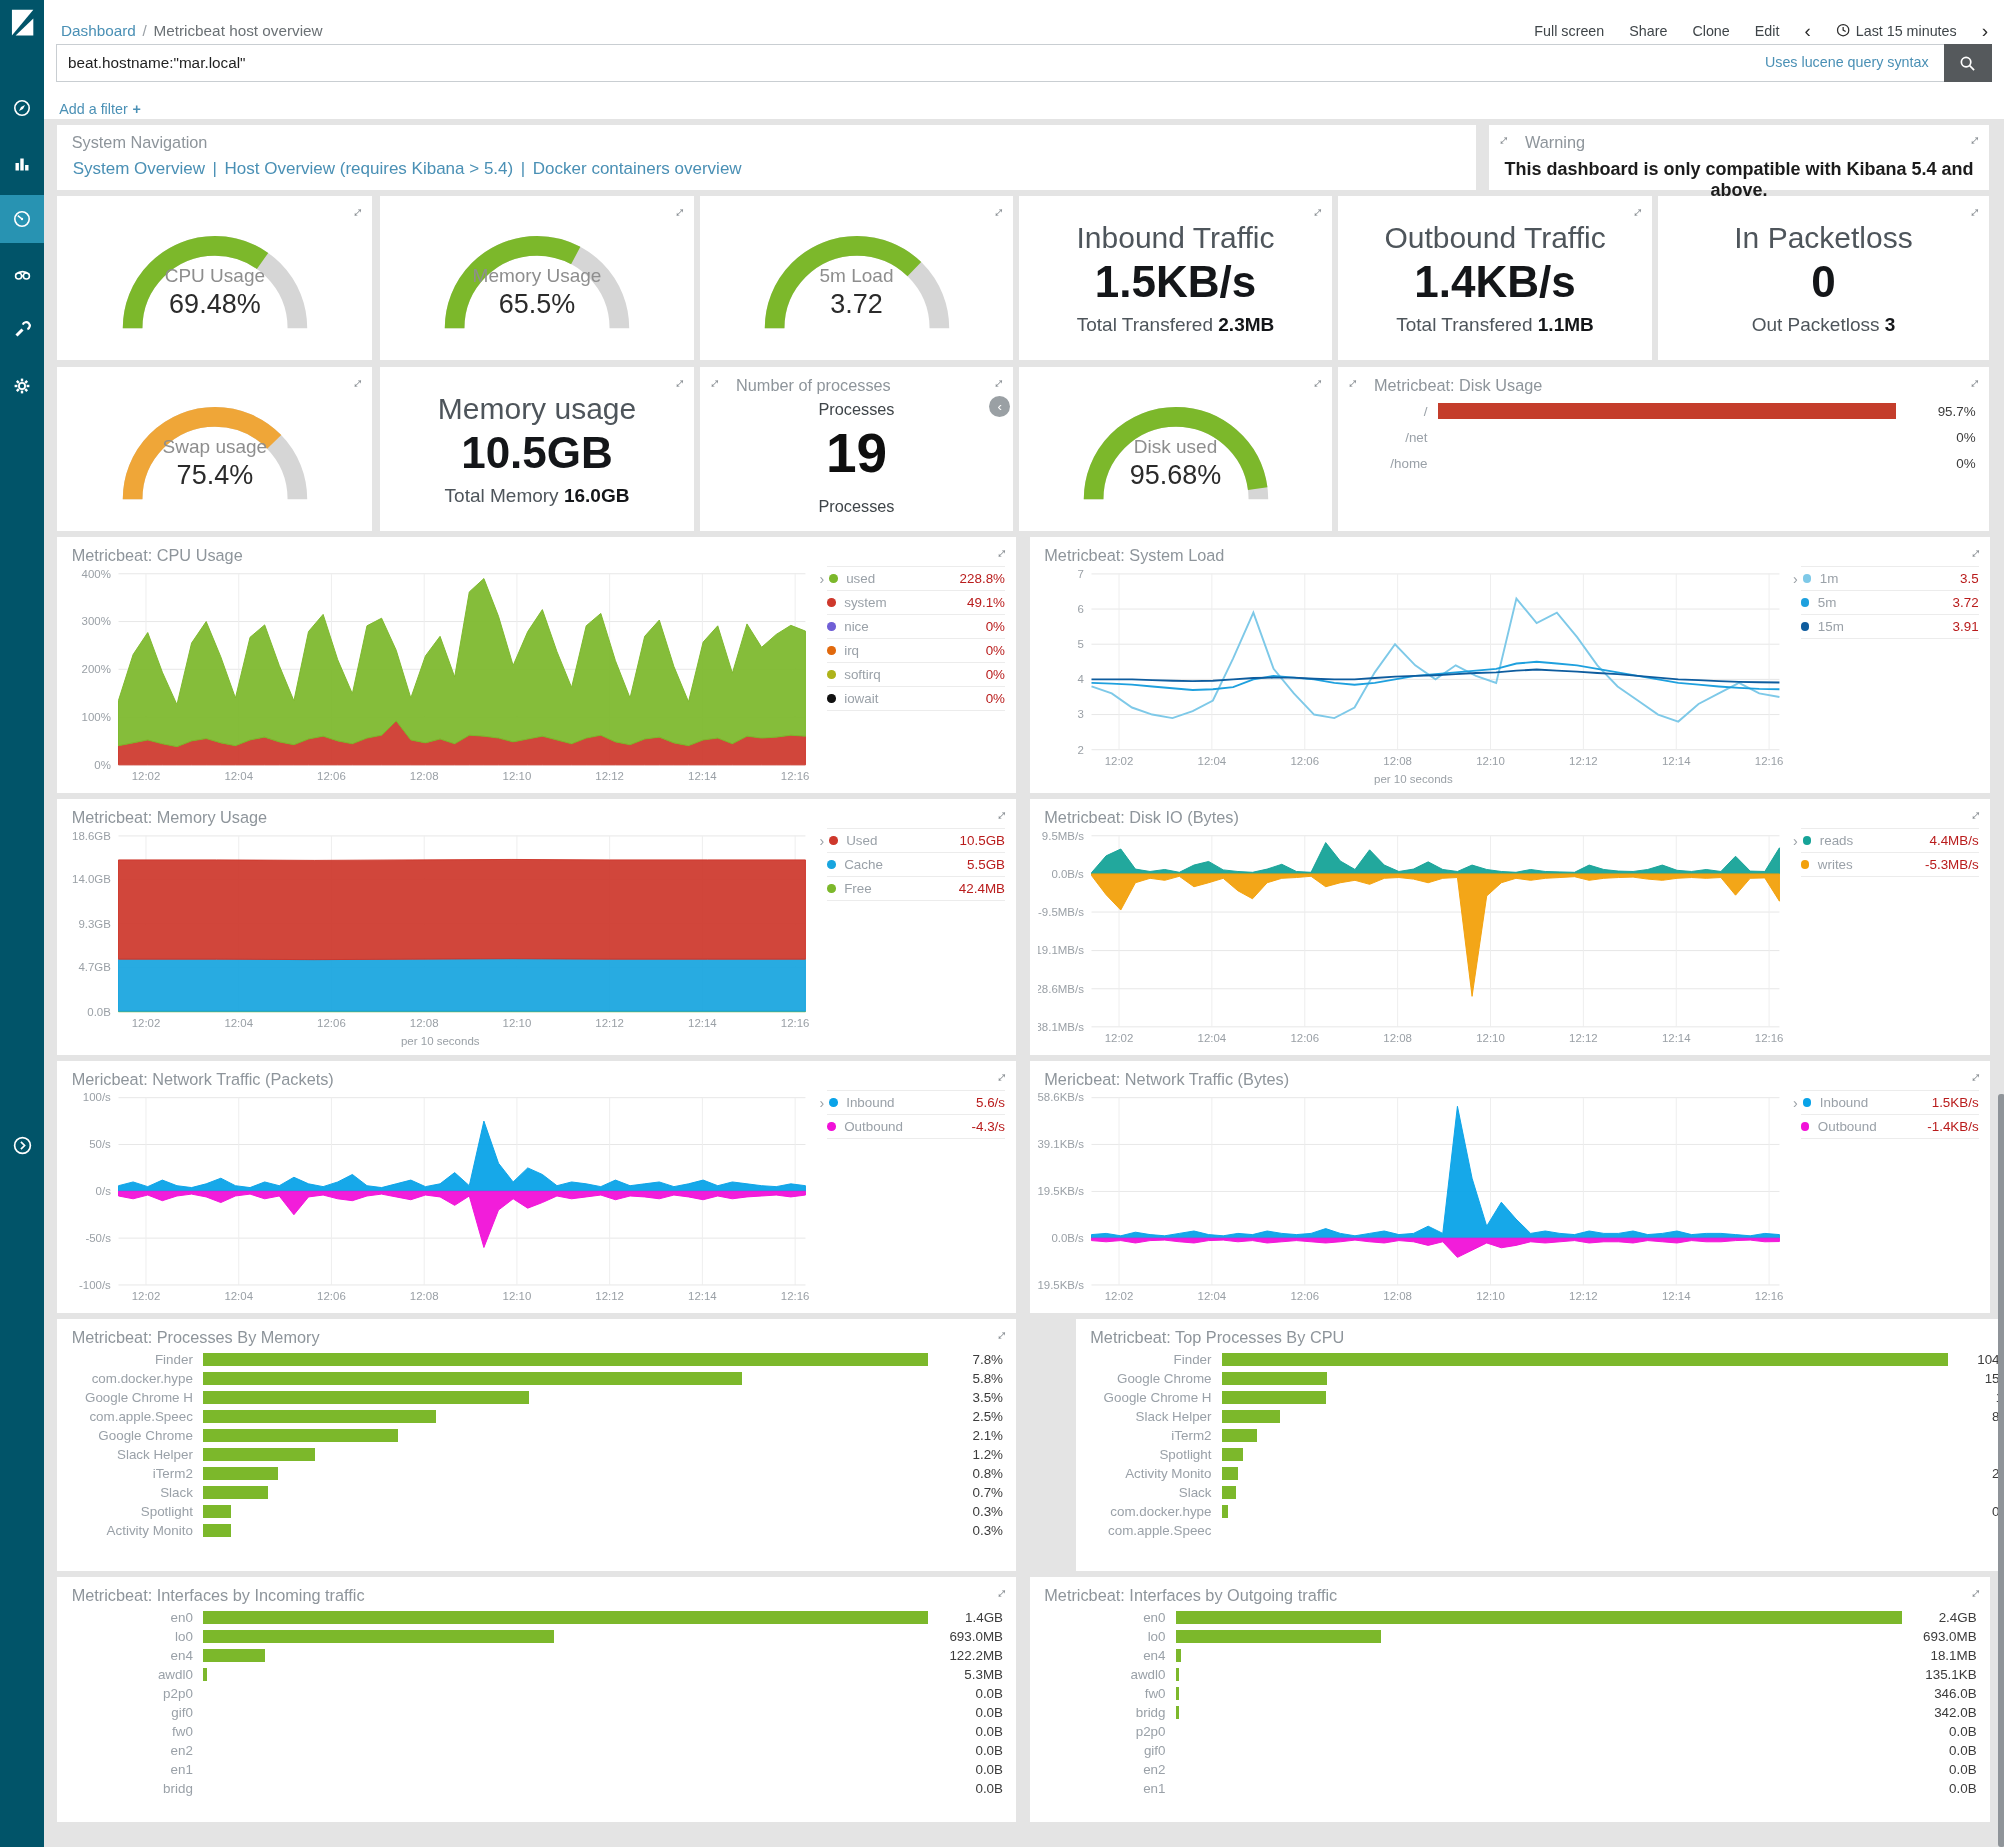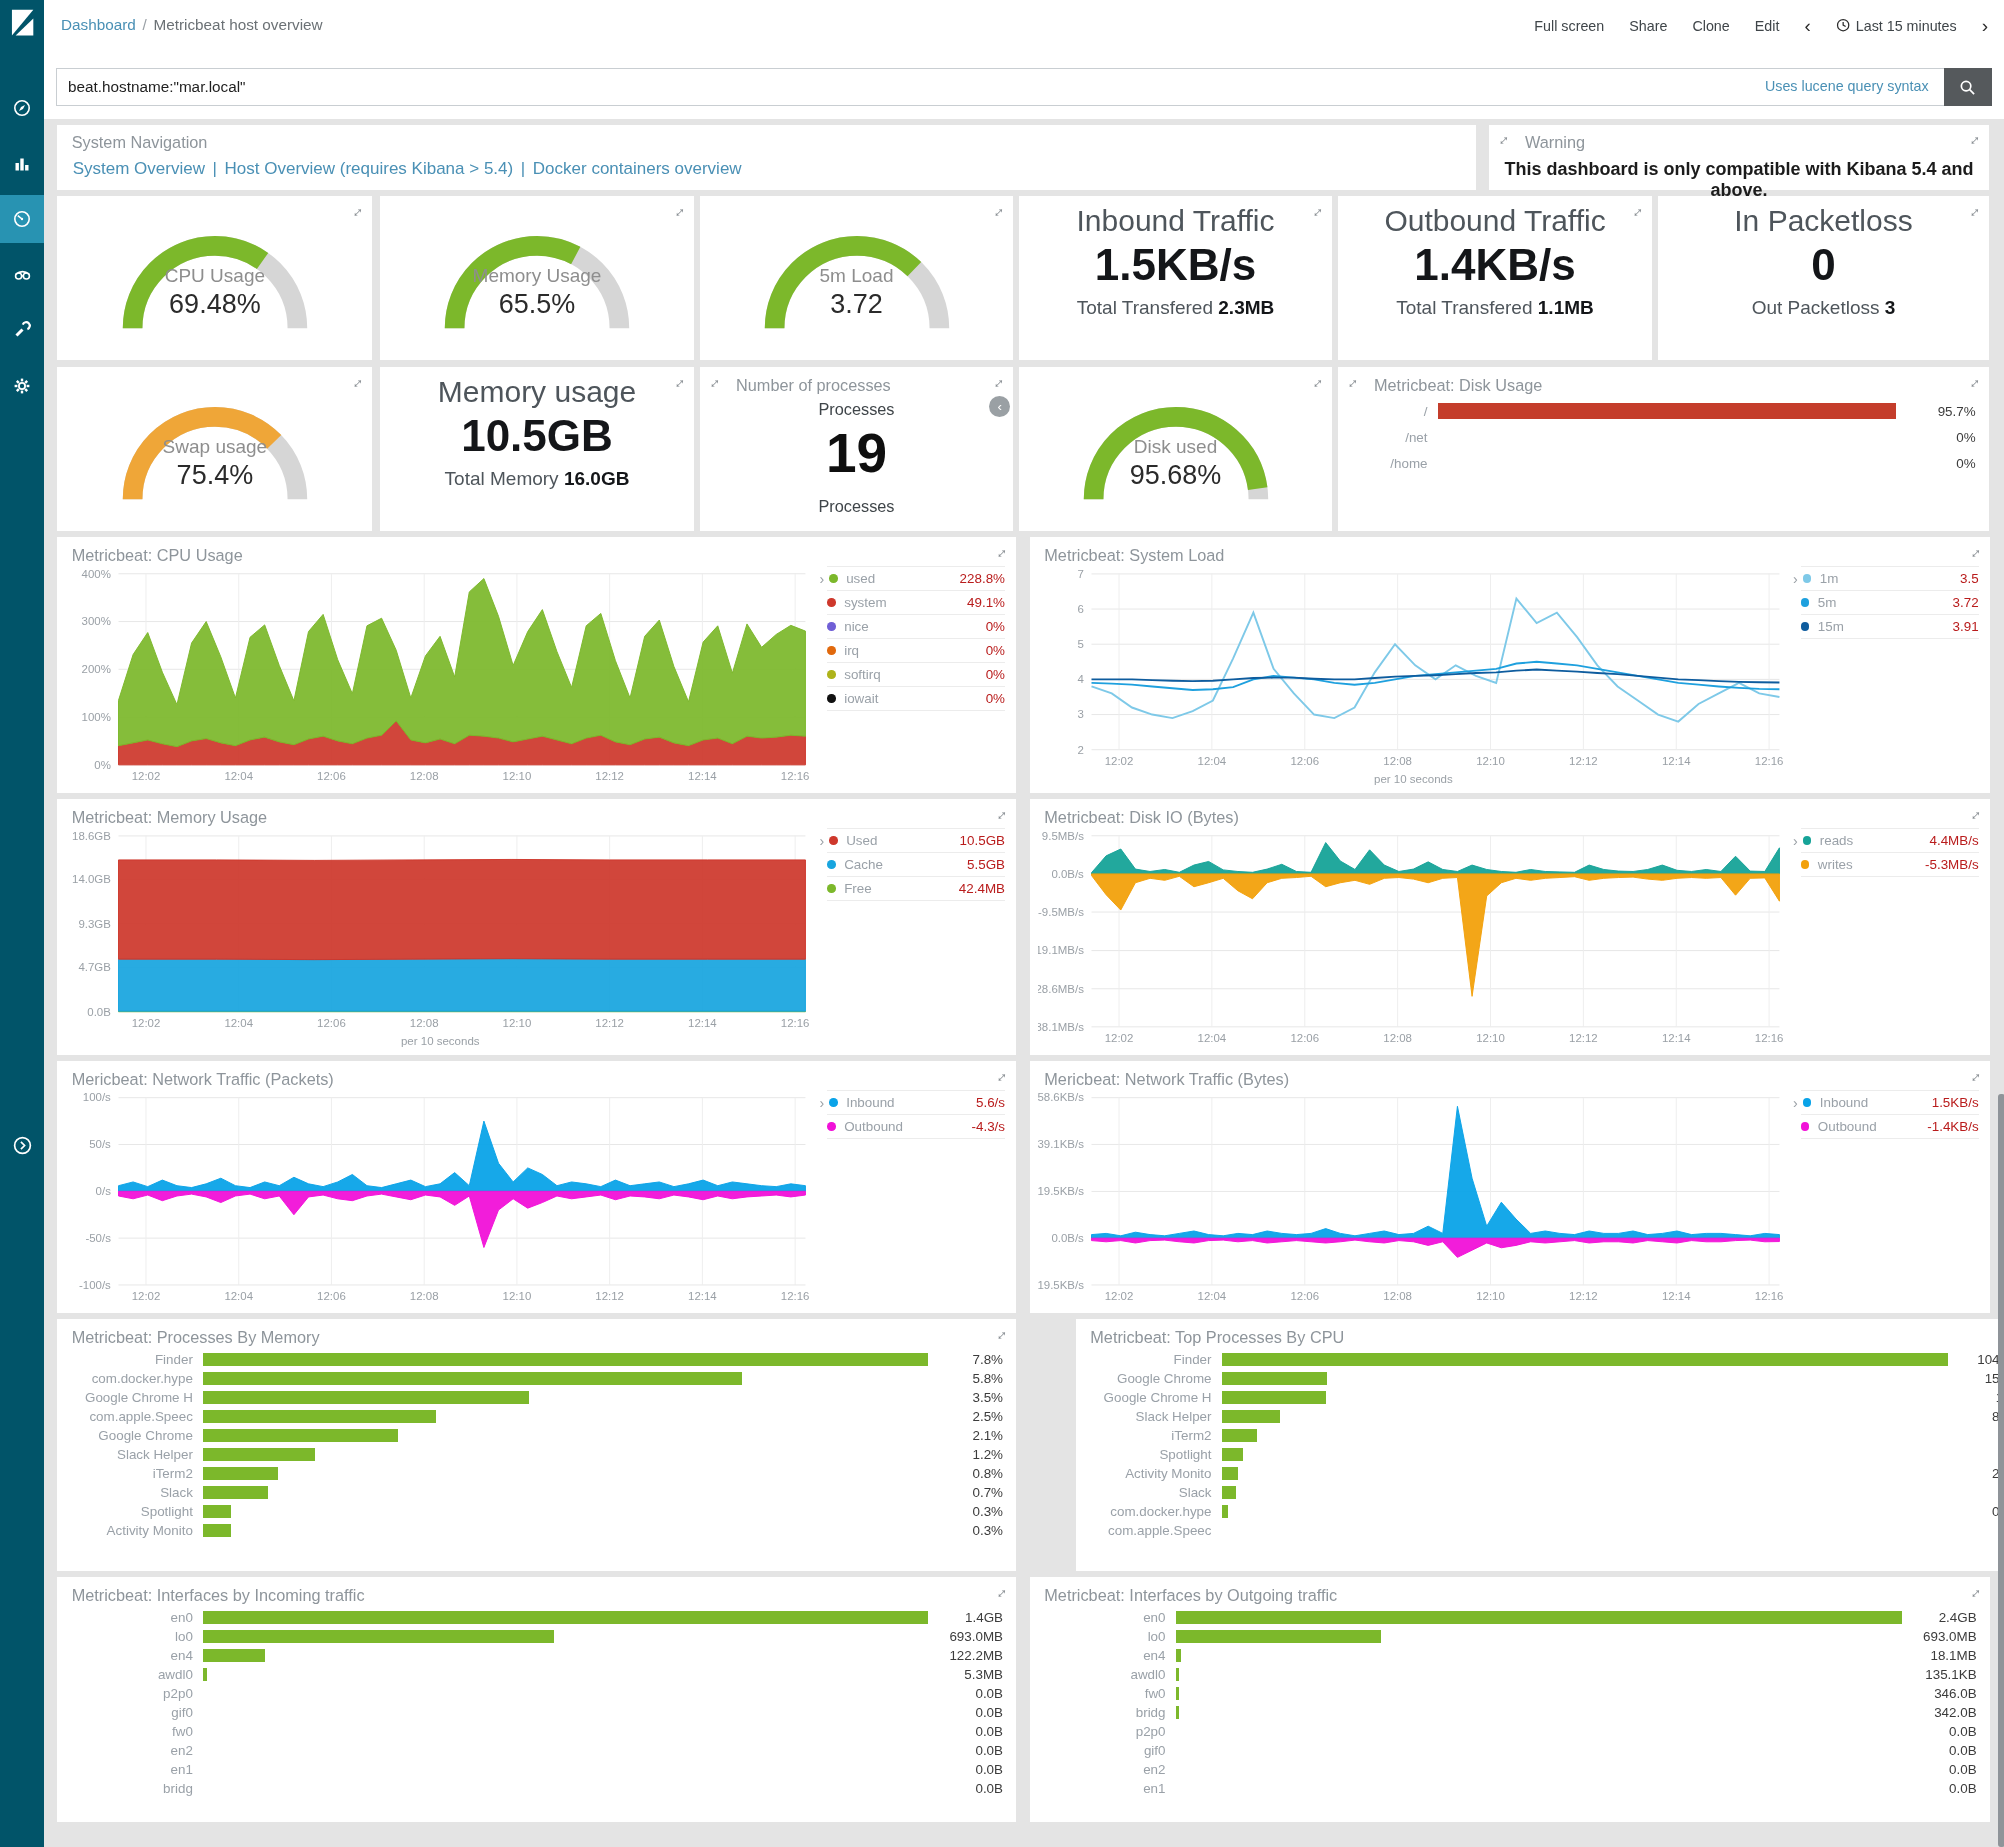"Dashboard" .topbar { align-items: flex-start -> flex-end; padding: 16px 17px -> 4px 17px }
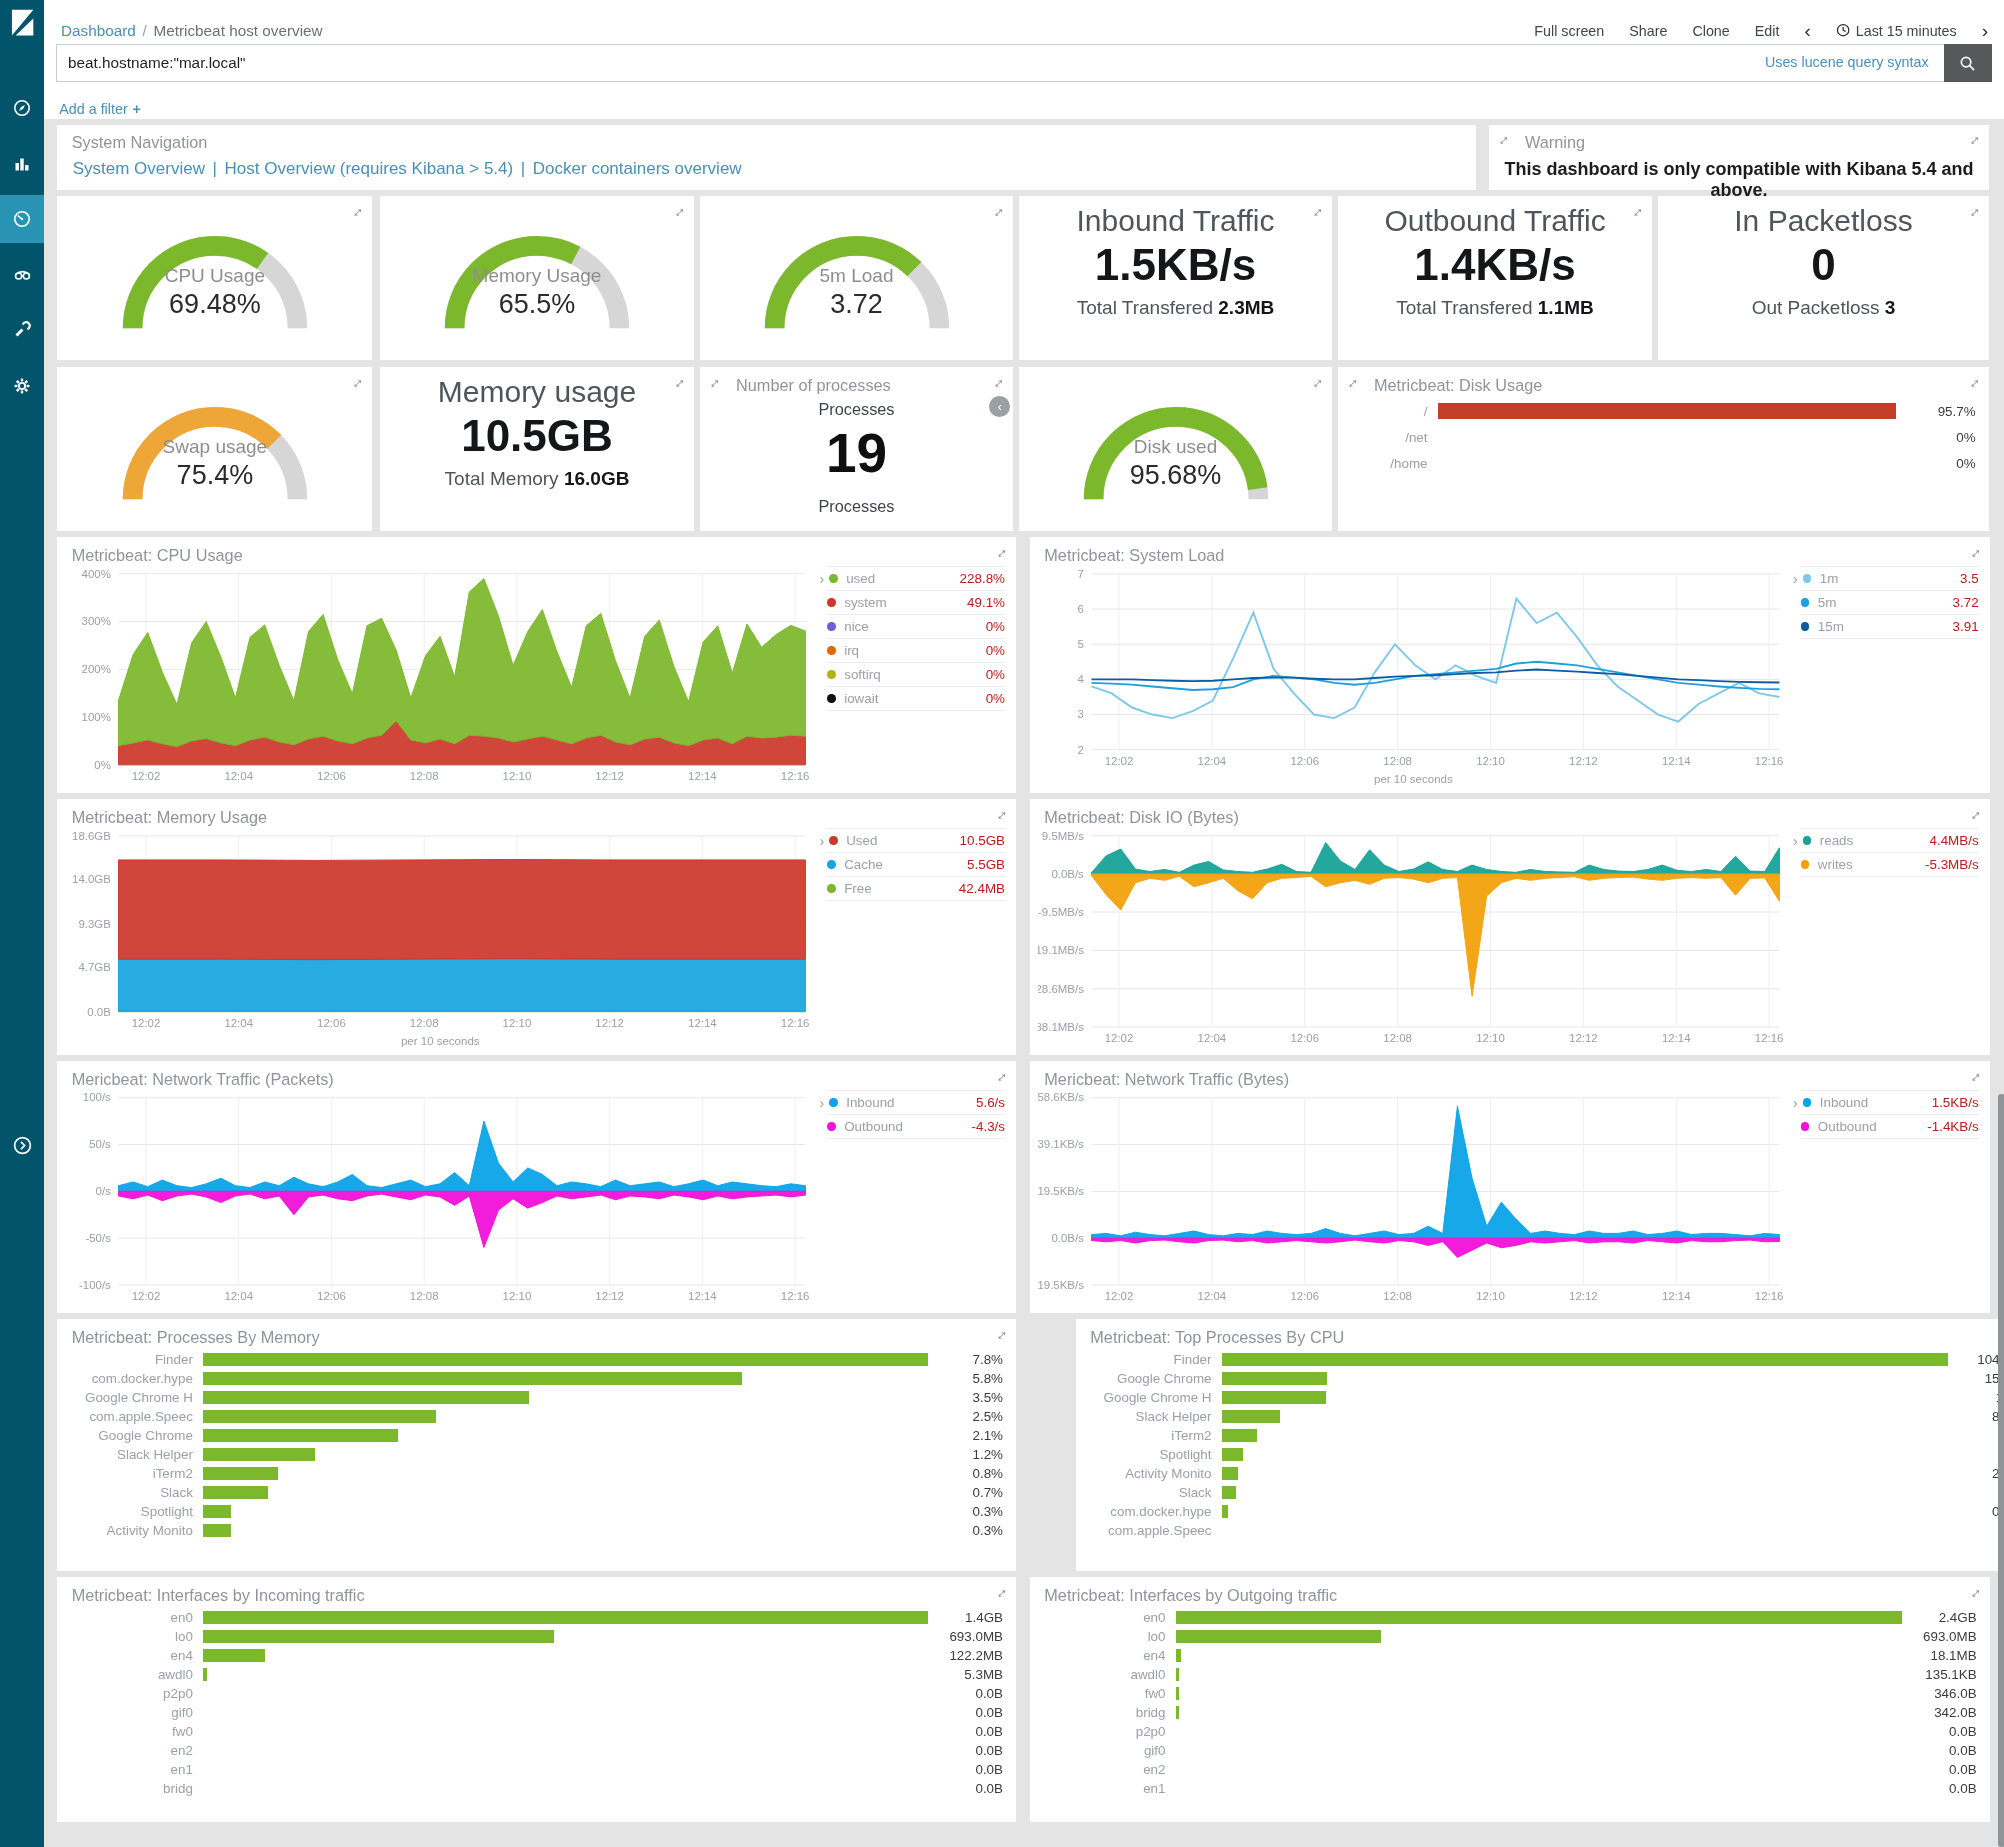"Inbound Traffic" .mbody { padding-top: 8px -> 25px }
